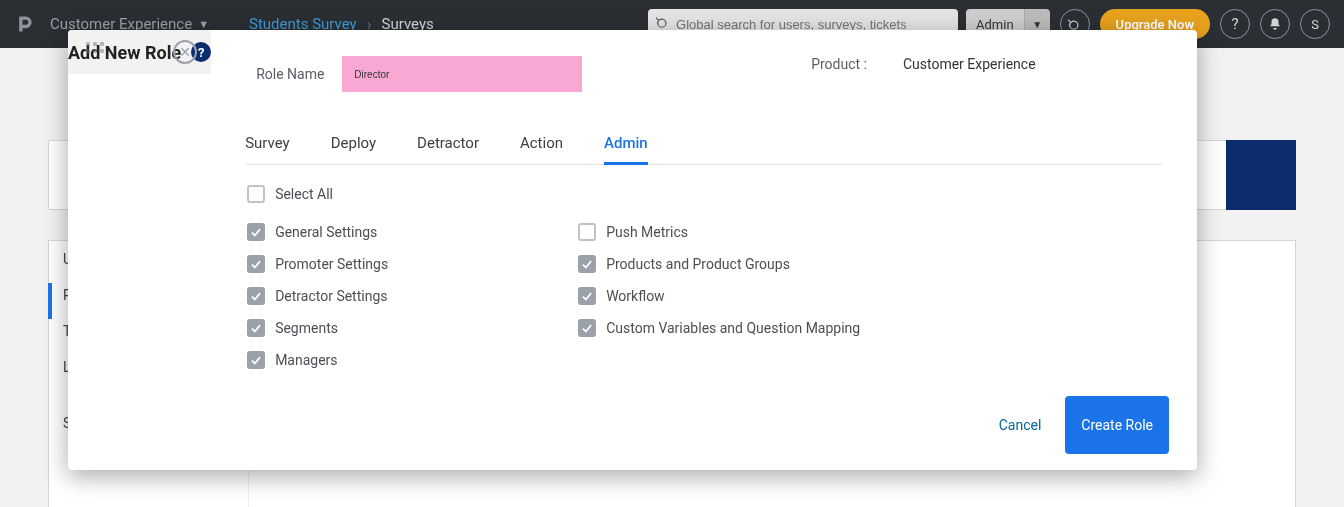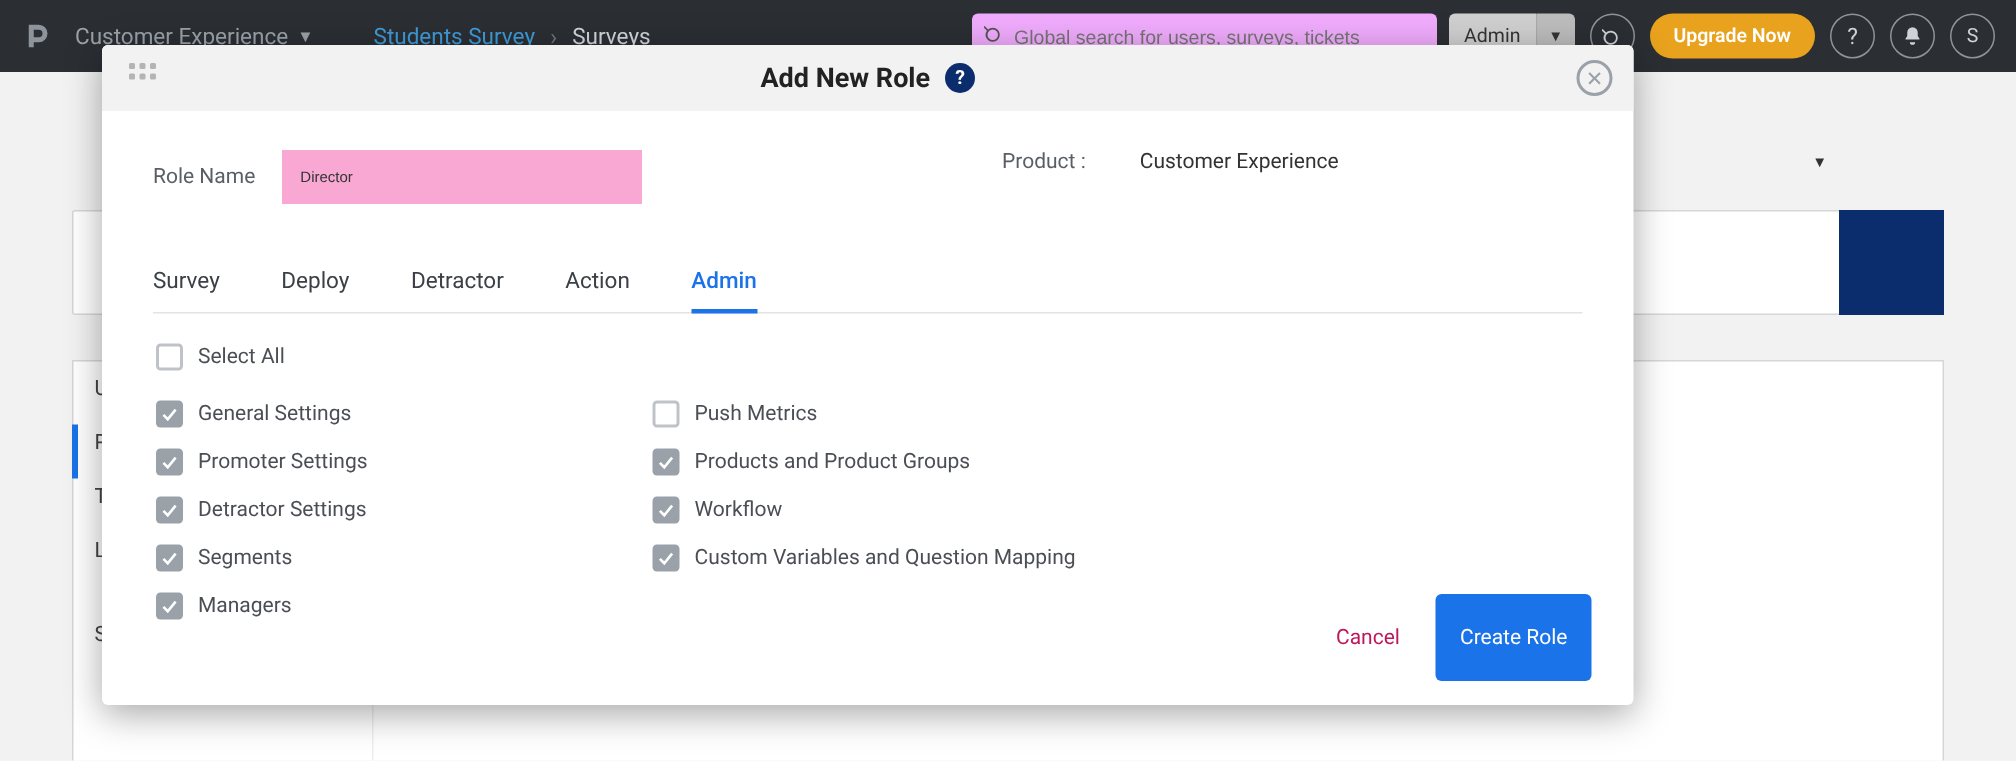"Global search for users, surveys," .searchwrap { background: #f0abfc -> #e5e5e5 }
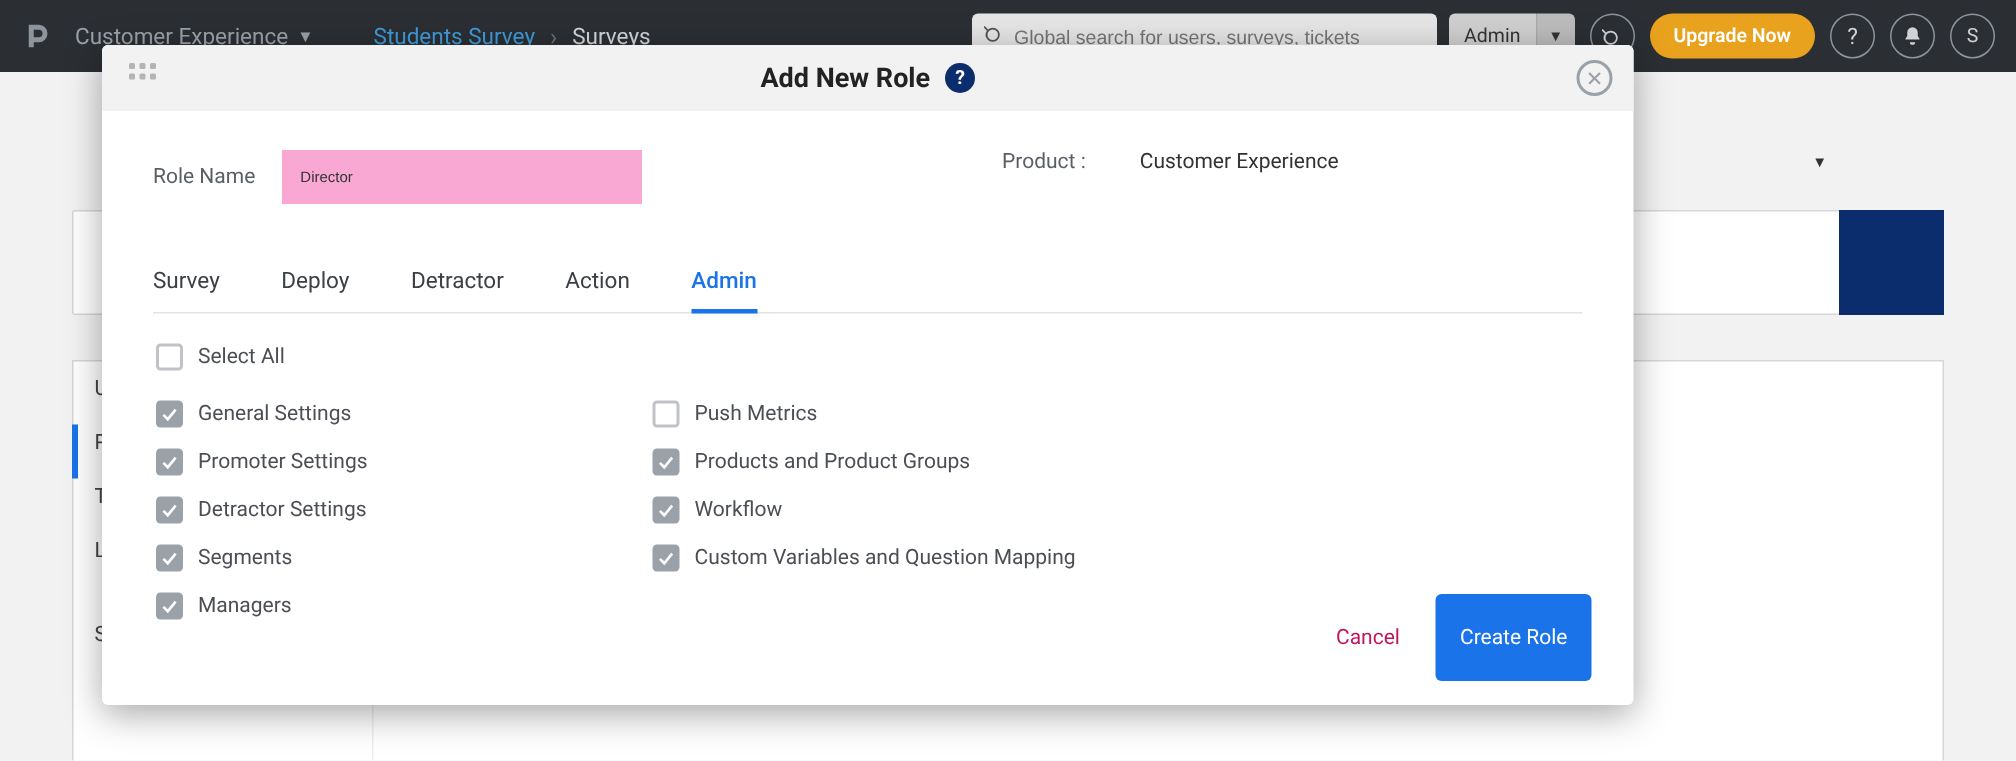"Add New Role" .modal { flex-direction: column -> row; width: 1021px -> 1129px }
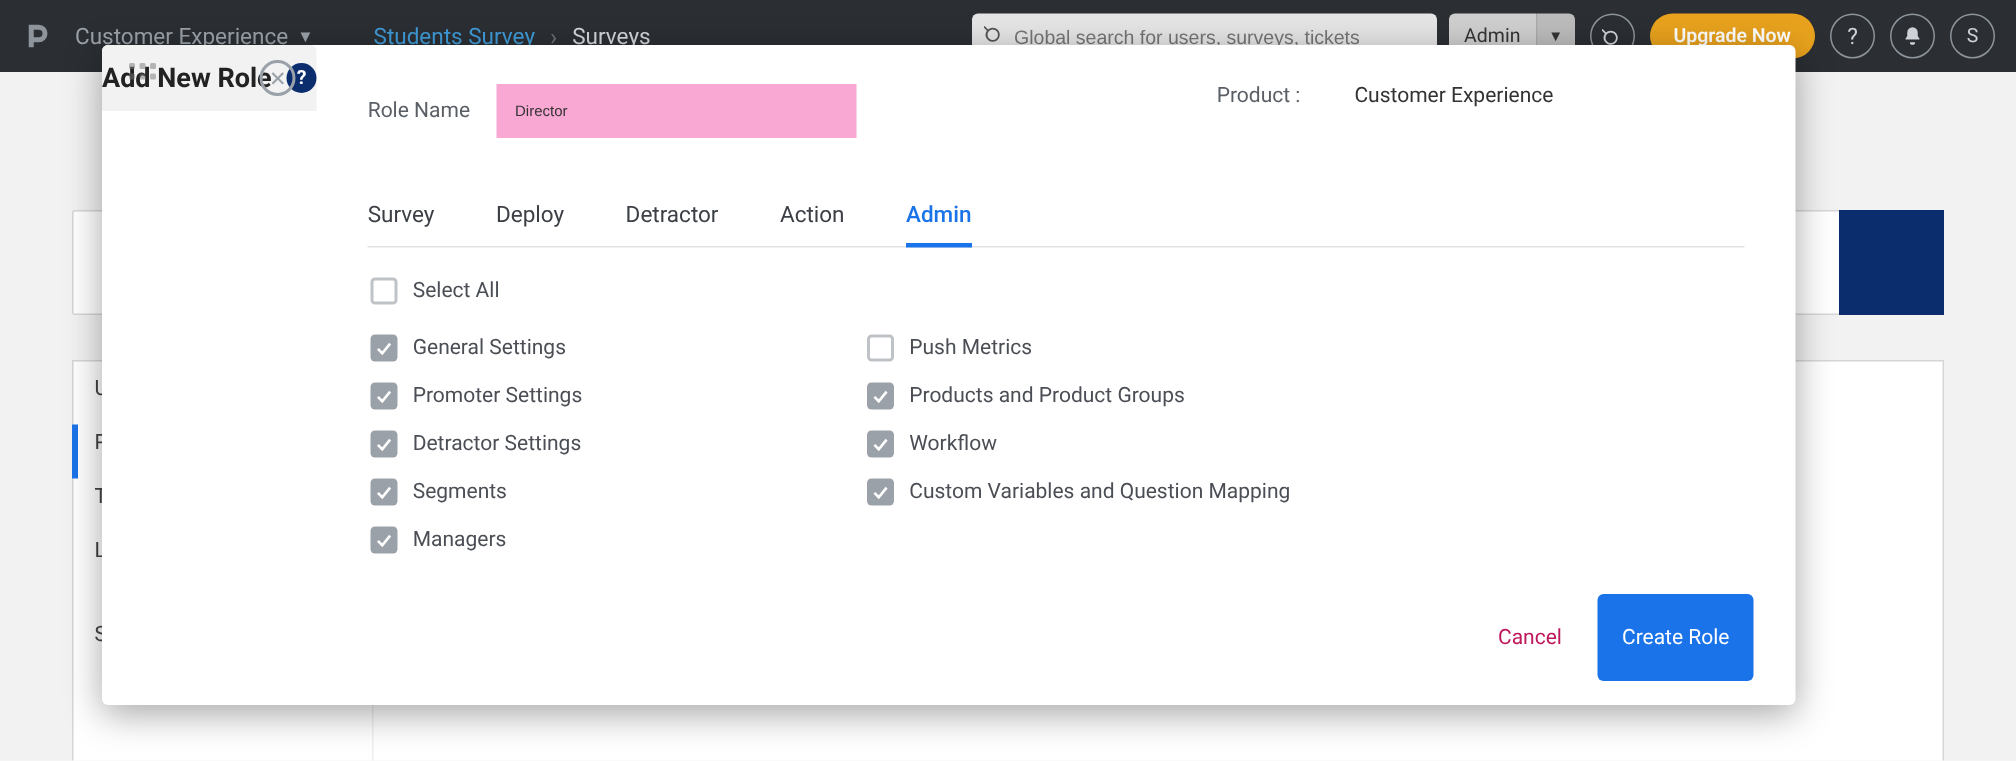"Role Name" .form-row { margin-left: none -> 11px }
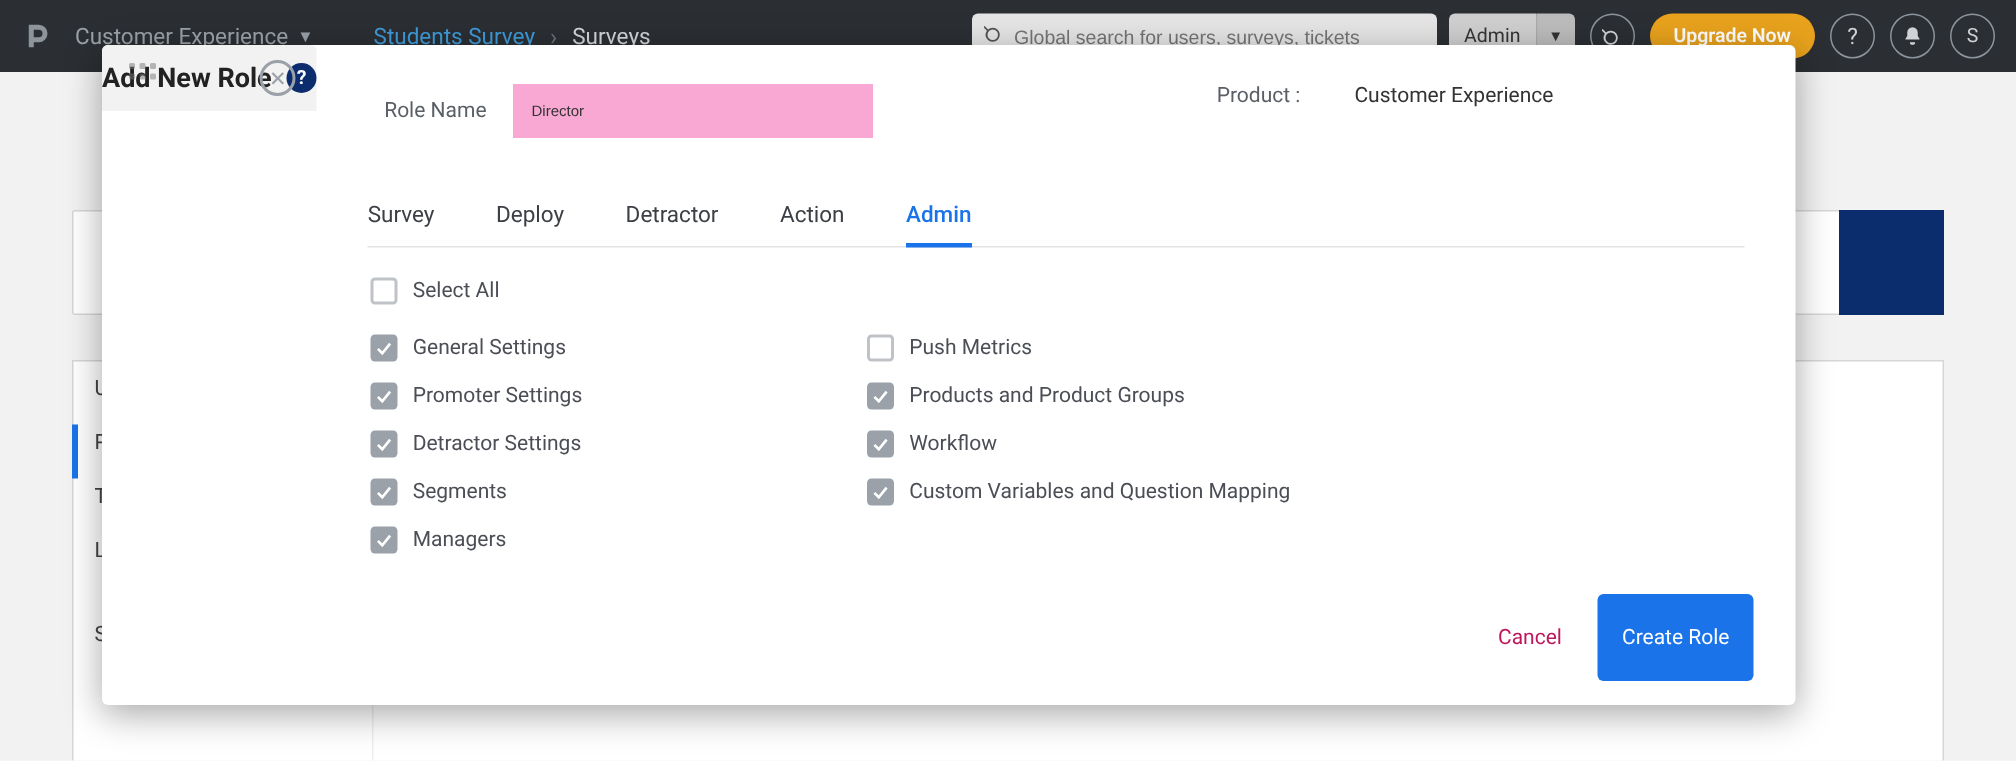"Cancel" .btn-cancel { color: #be185d -> #0369a1 }
